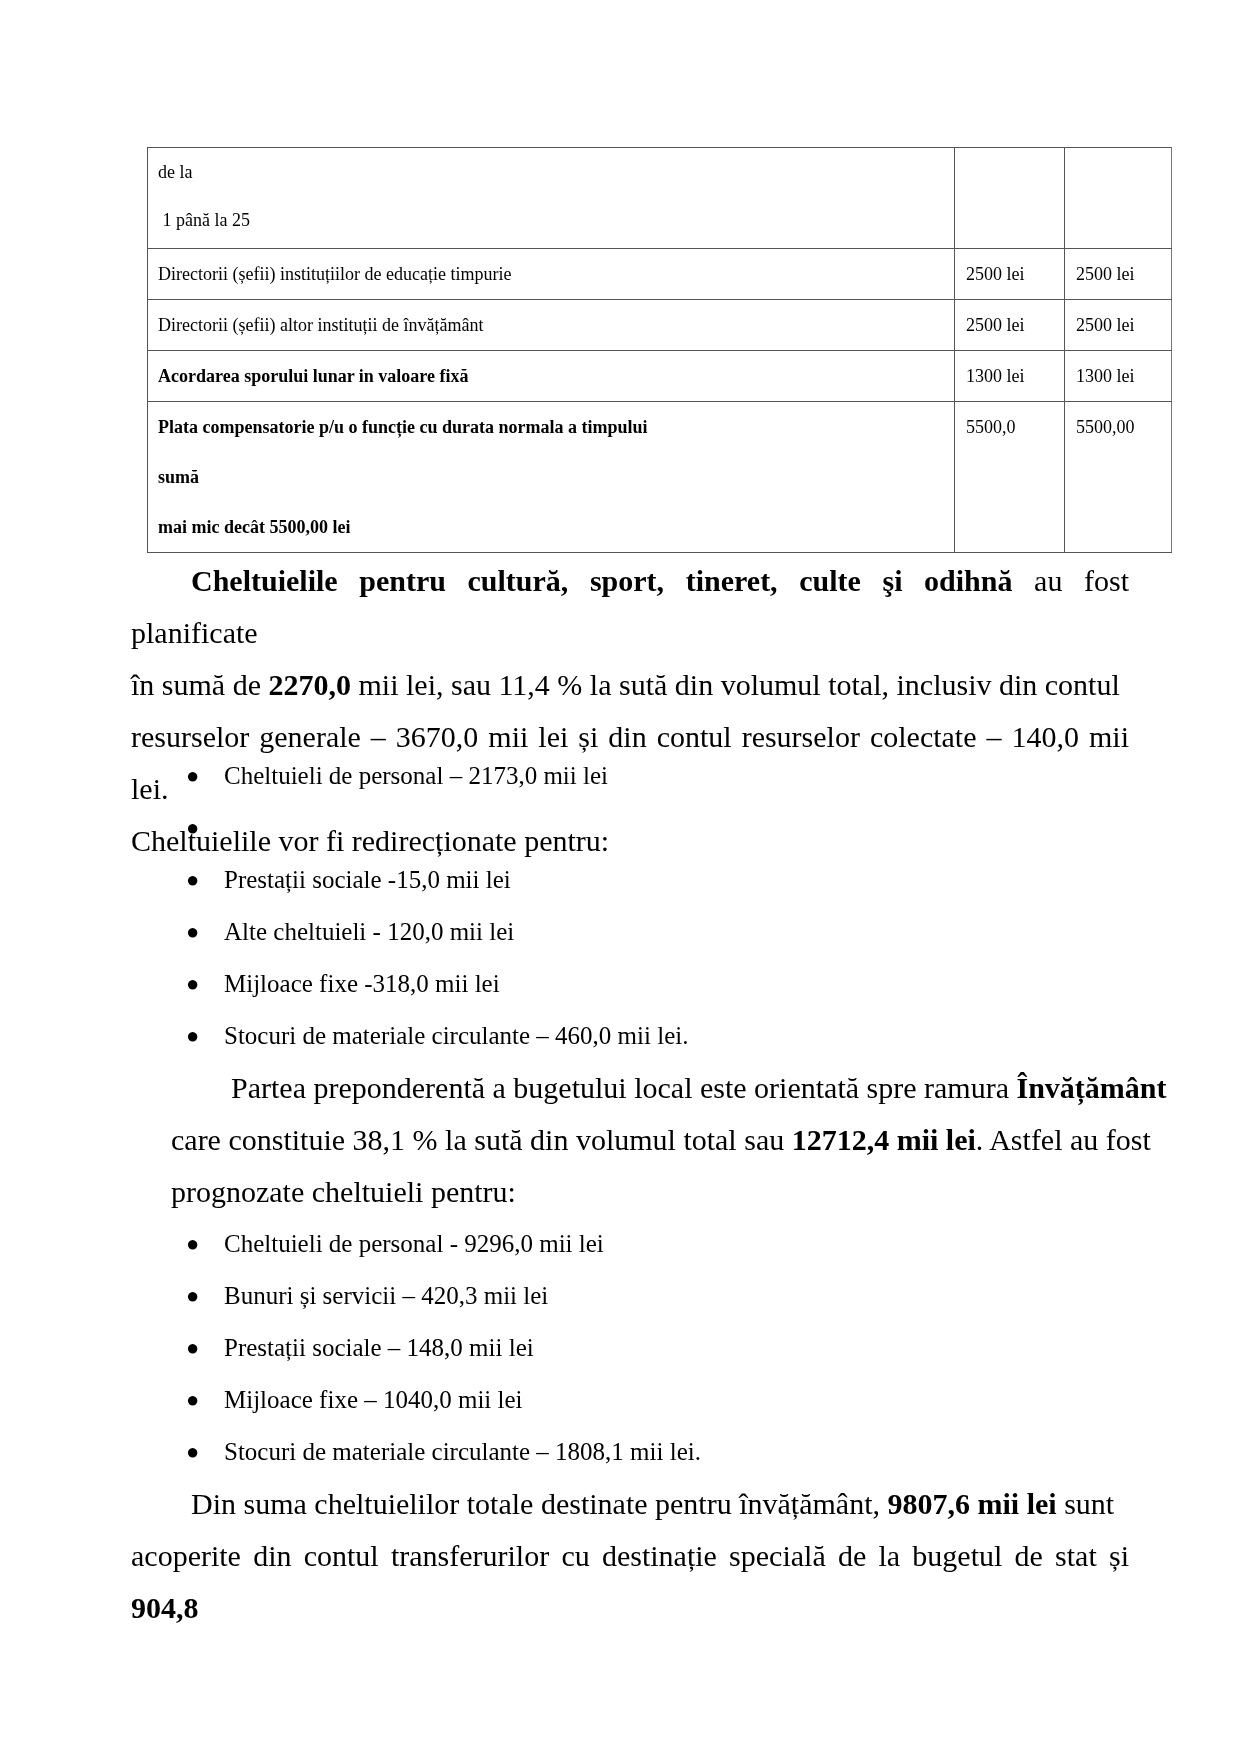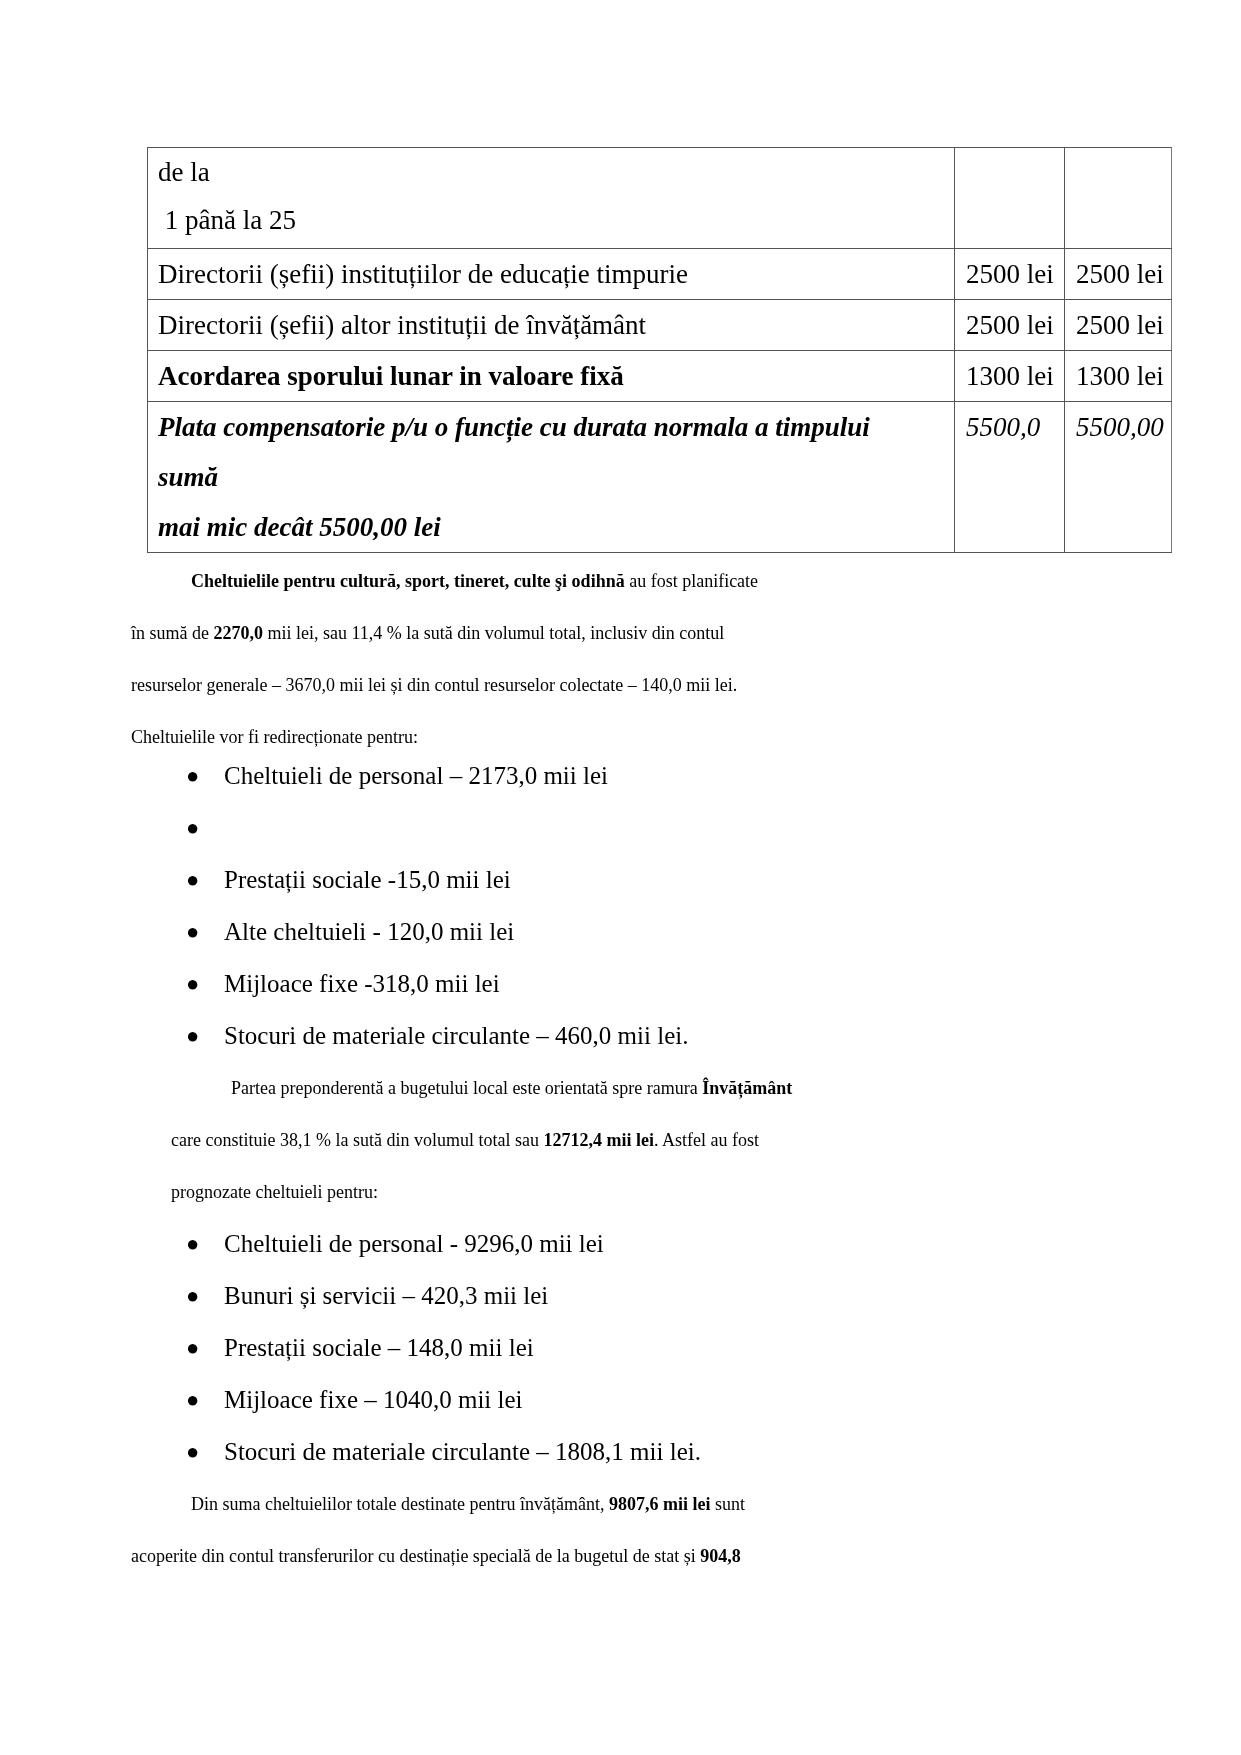"de la" .tbl td { font-size: 27px -> 18px }
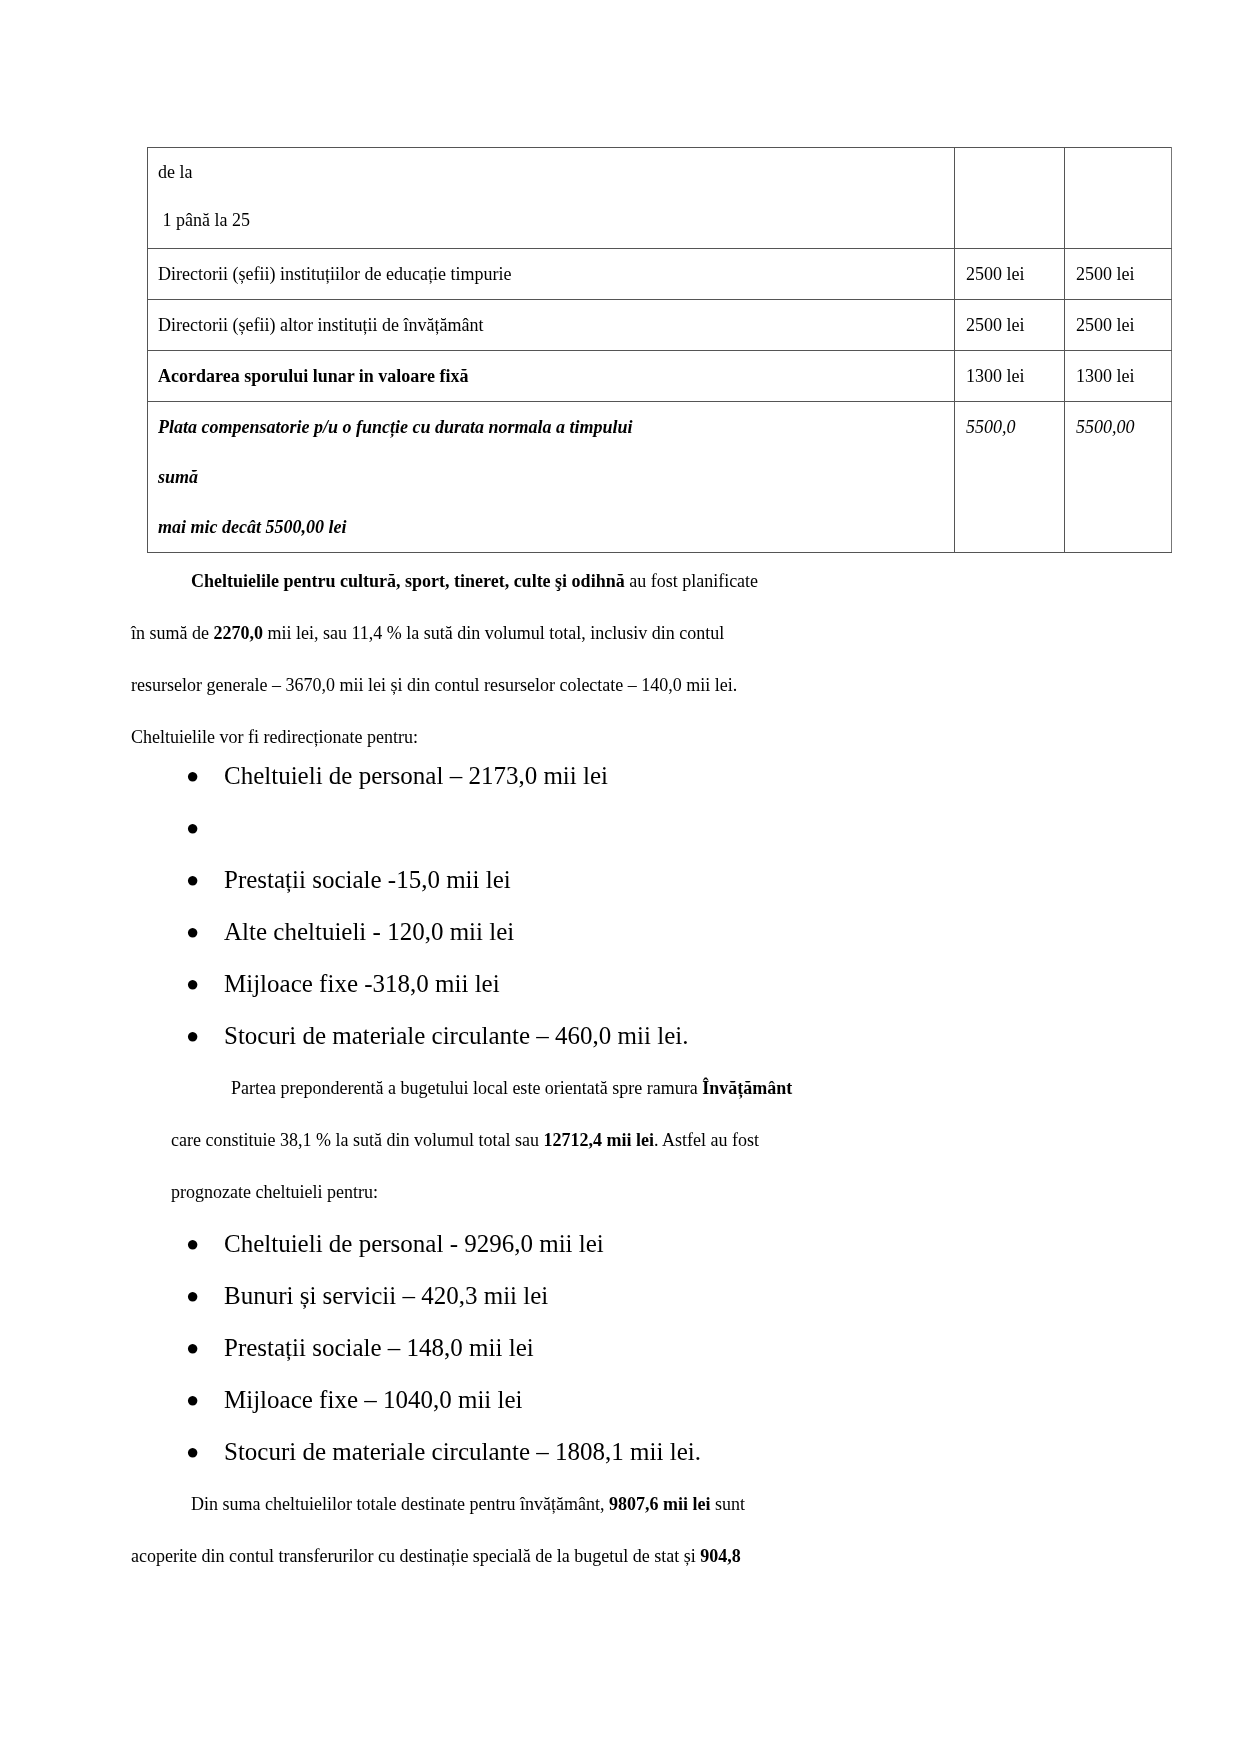"Plata compensatorie p/u o funcție" .tbl .last td { font-style: italic -> none }
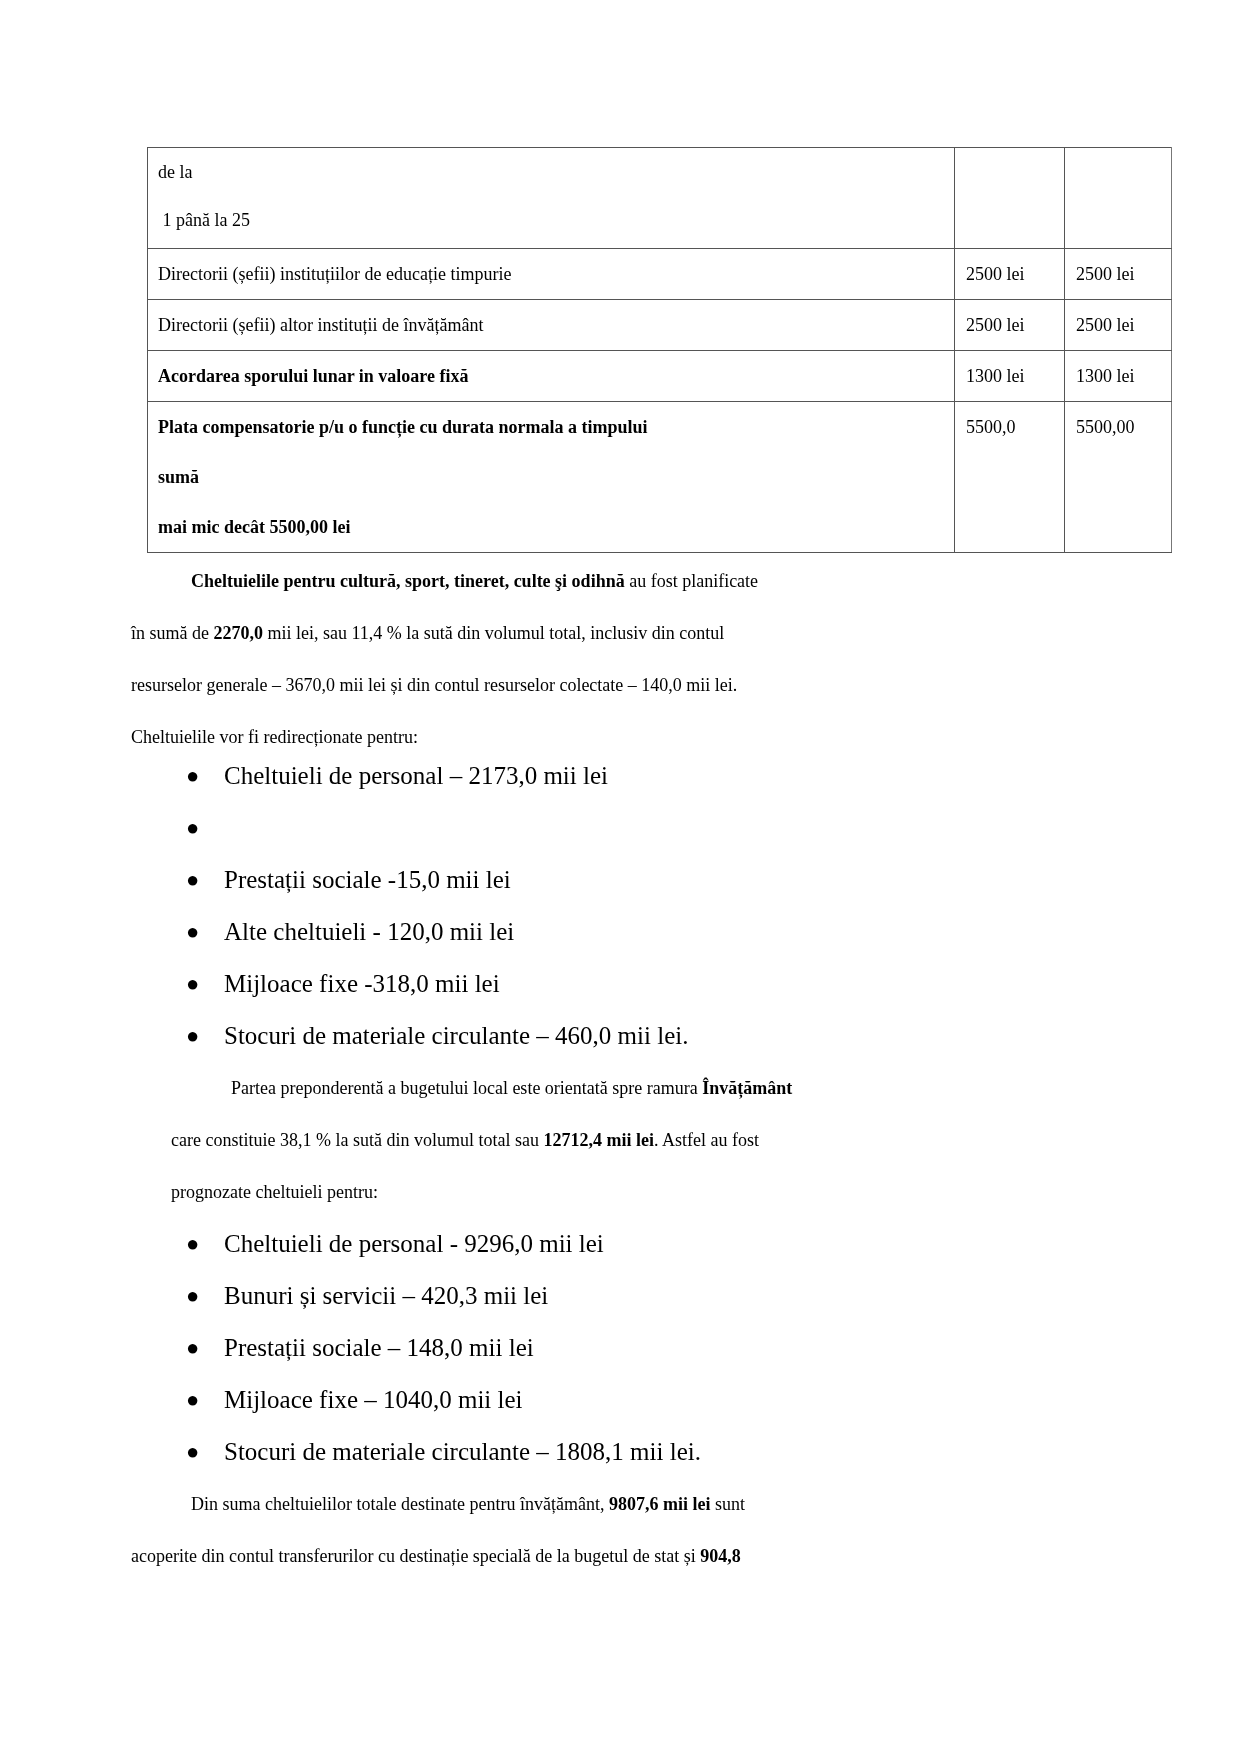"Cheltuielile pentru cultură, sport," .para { font-size: 18px -> 30px }
